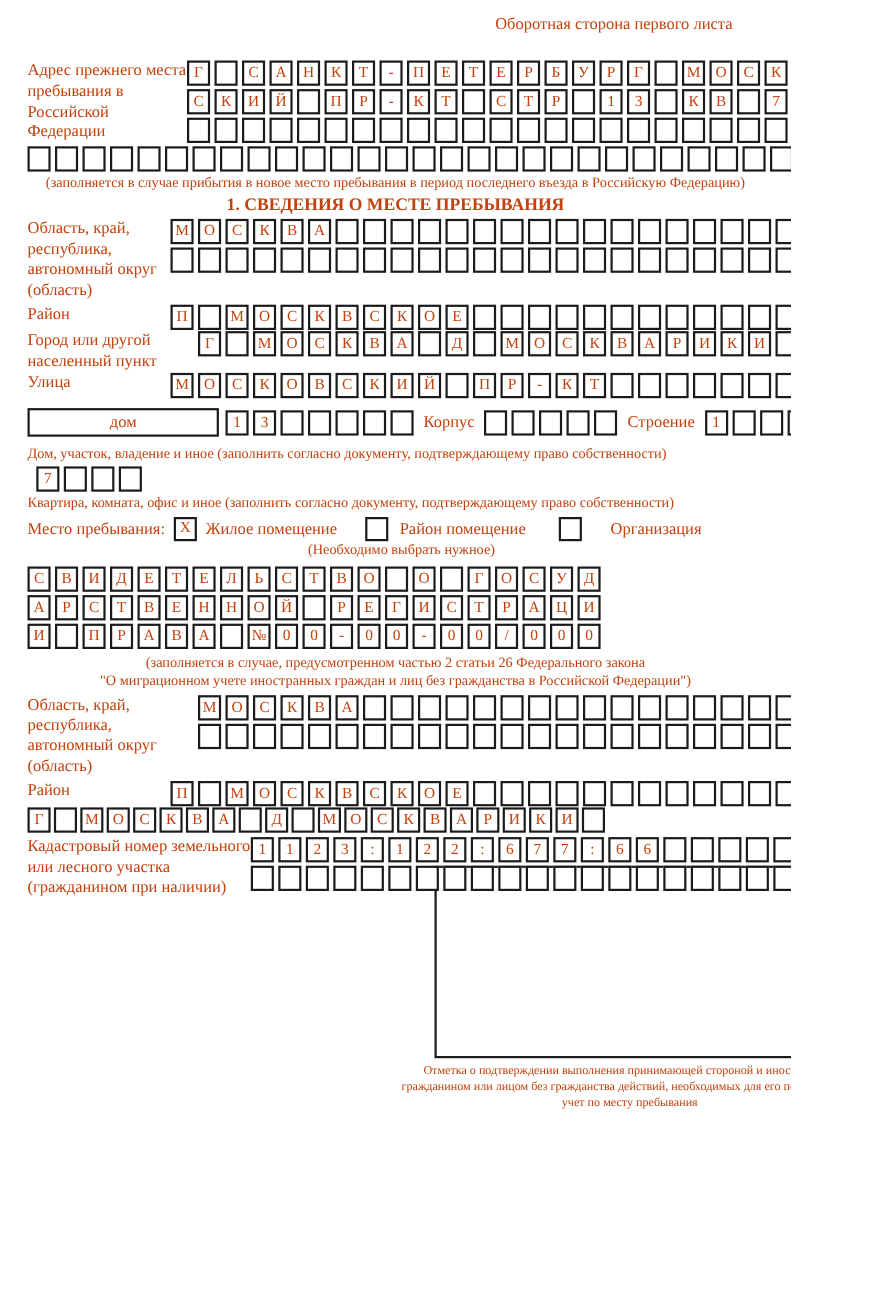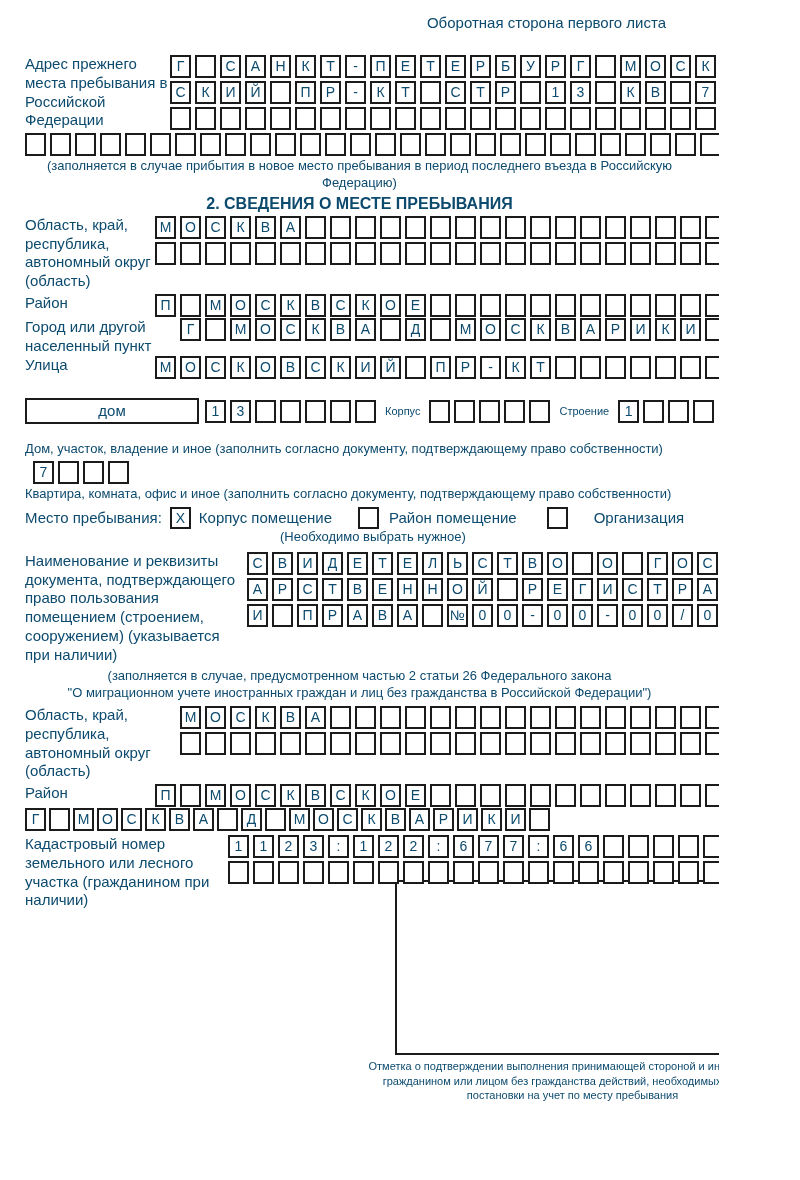"Оборотная сторона первого листа" .page { color: #0c4a6e -> #c2410c; font-family: Liberation Sans, sans-serif -> Liberation Serif, serif }
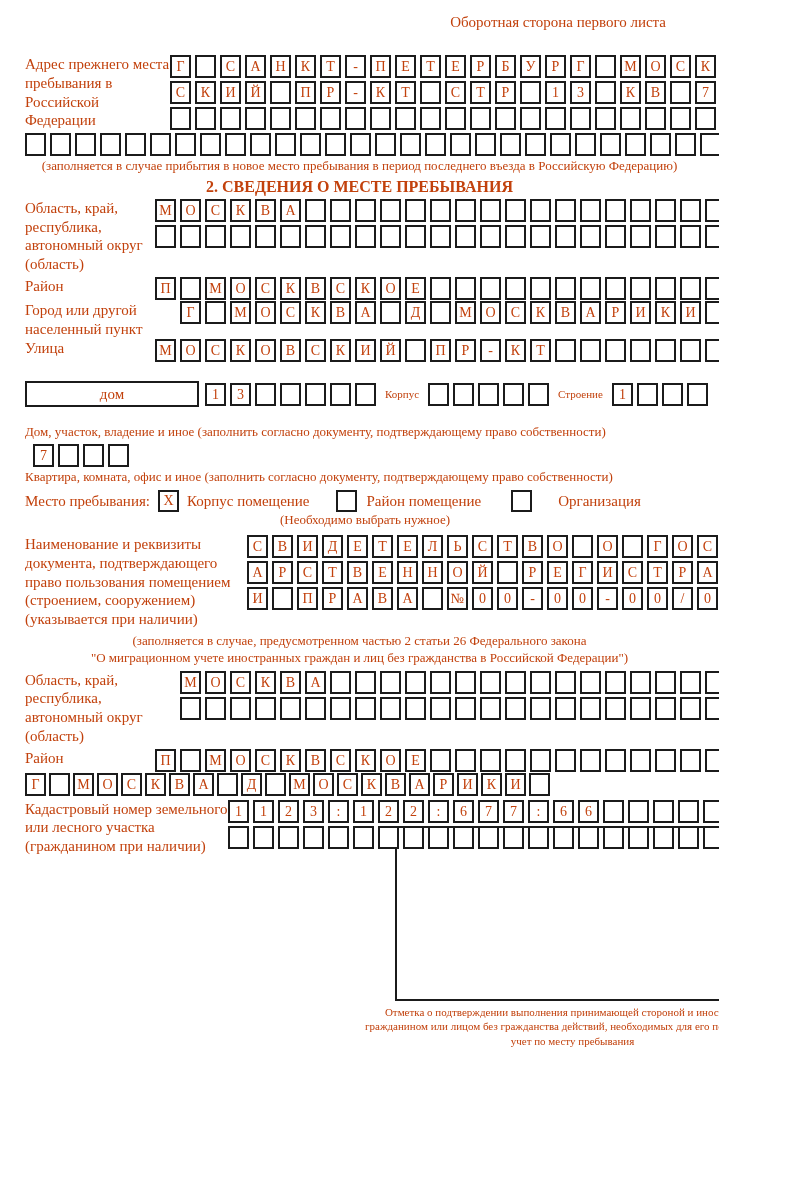"2. СВЕДЕНИЯ О МЕСТЕ ПРЕБЫВАНИЯ" div.h2 { text: 2 -> 1 }
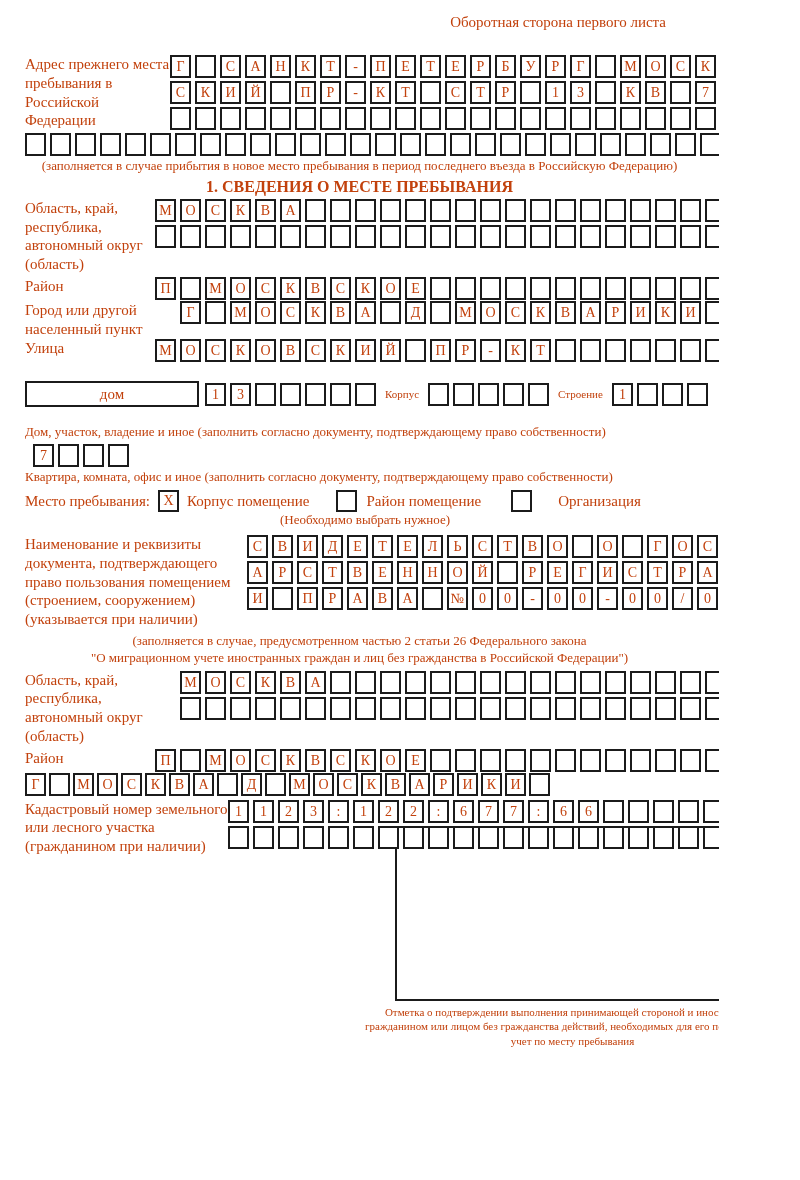"Корпус" .il { font-size: 11px -> 15px; margin: 16px 9px -> 6px 9px }
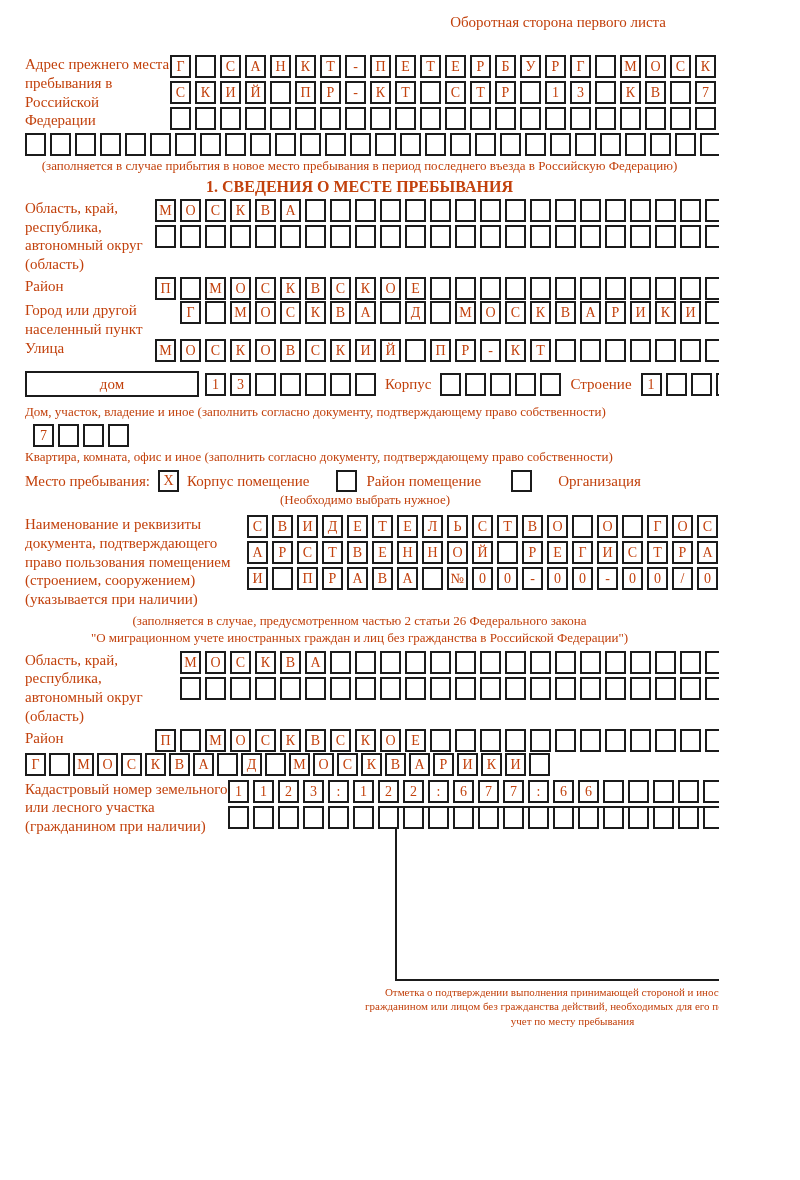"Корпус помещение" span.lbl { text: Корпус -> Жилое }
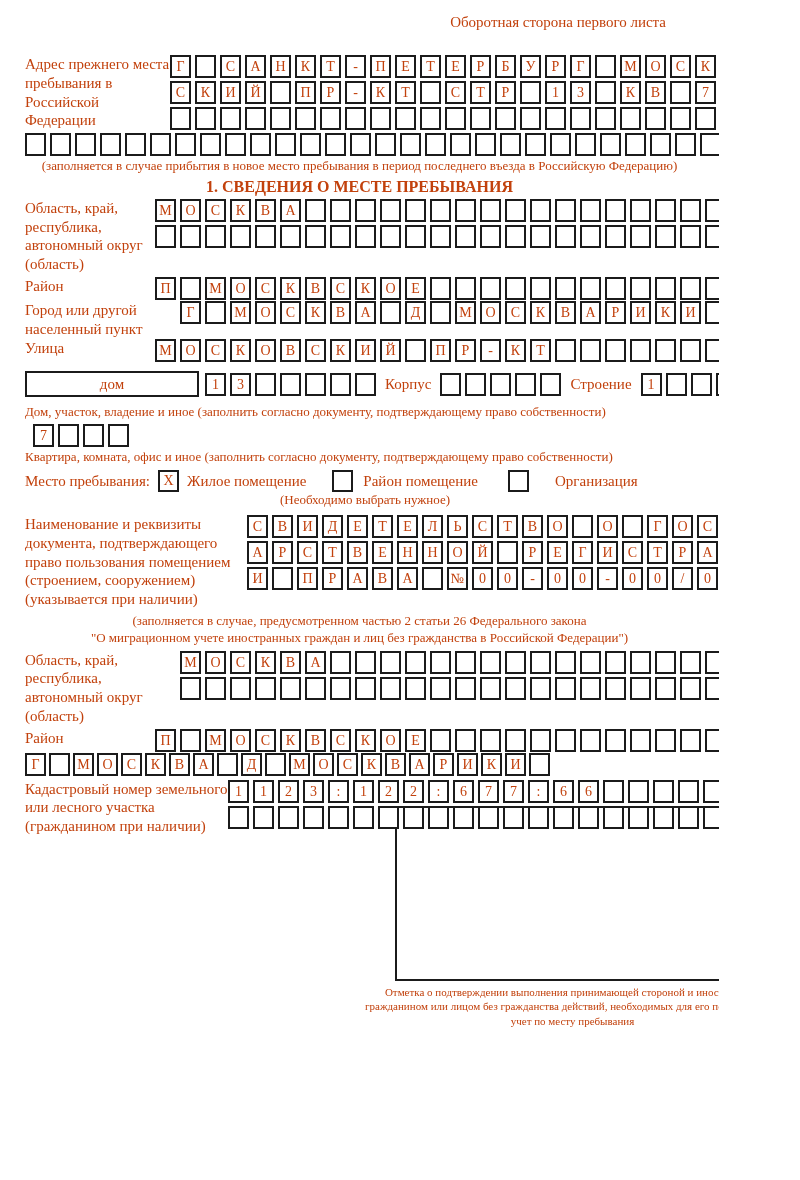"Наименование и реквизиты документа," div.lbl { html: <div>Наименование и реквизиты документа, подтверждающего право пользования помещением (строением, сооружением) (указывается при наличии)</div> -> none }
